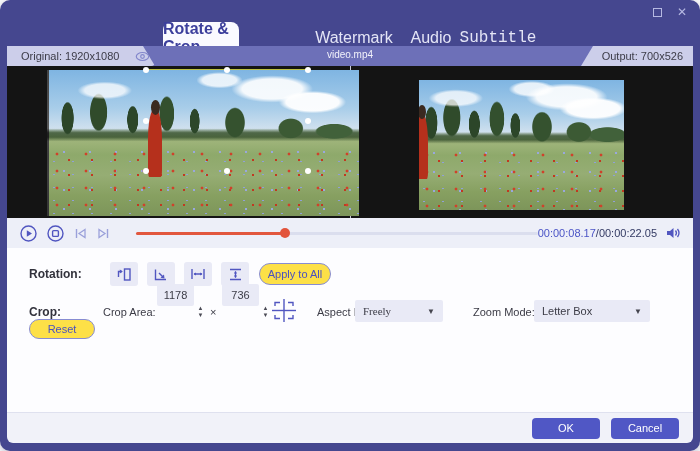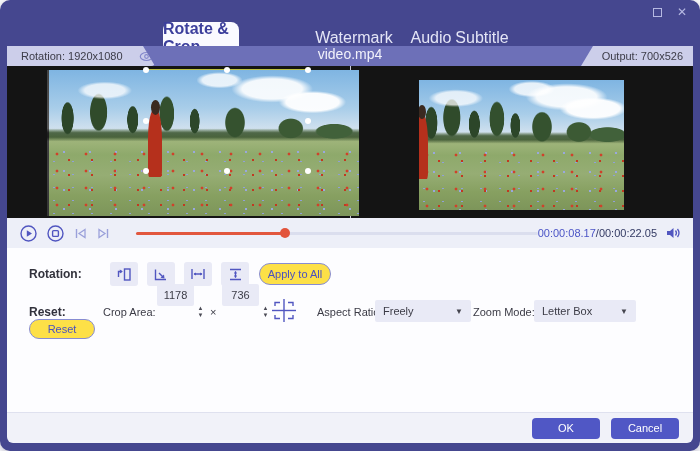"Subtitle" .tab-subtitle { font-family: none -> Liberation Mono, monospace; left: 448px -> 464px }
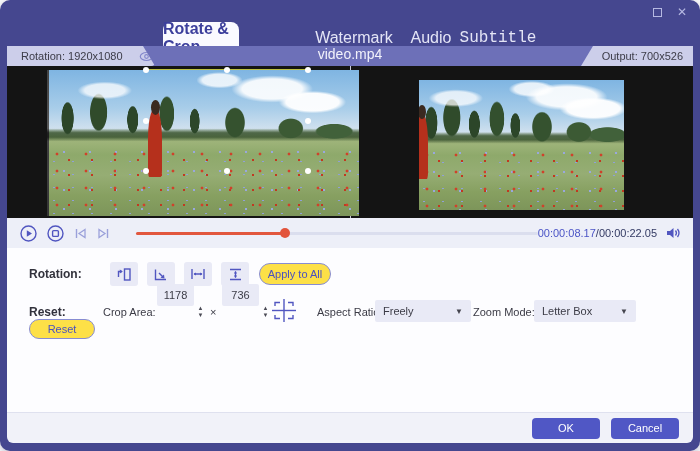"Rotation: 1920x1080" span { text: Rotation -> Original }
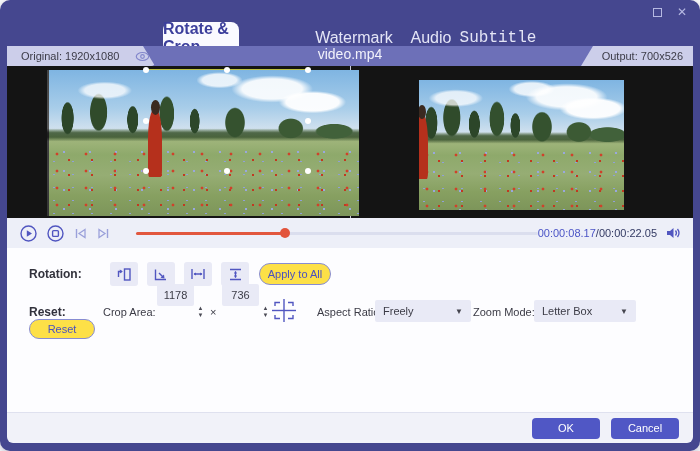"video.mp4" .filename { font-size: 14px -> 10px }
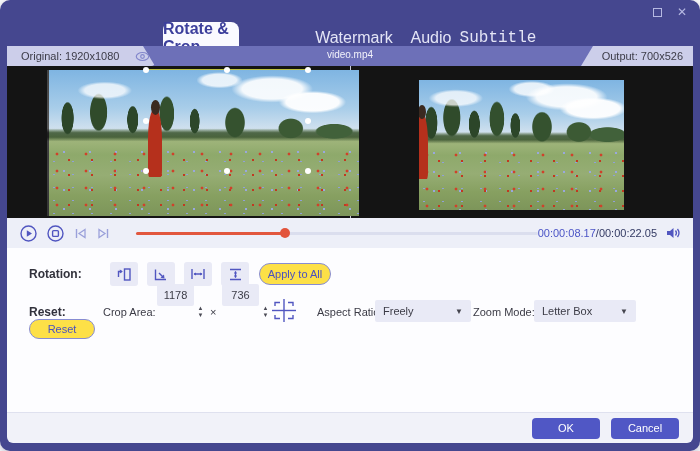"Reset:" span.lbl-strong { text: Reset -> Crop }
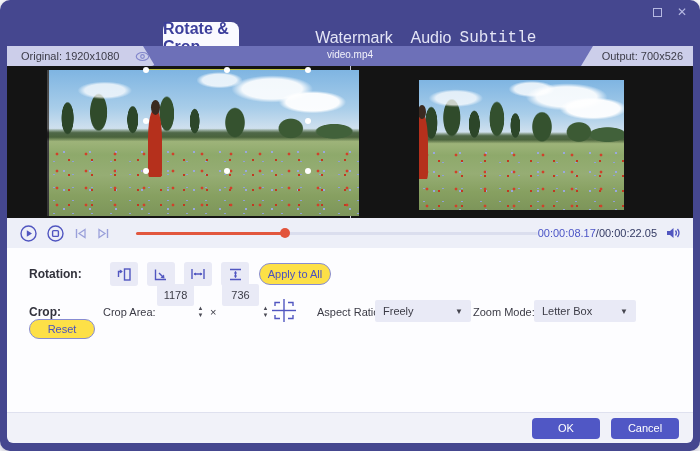"Freely" div.select { font-family: none -> Liberation Serif, serif; left: 368px -> 348px; width: 96px -> 88px }
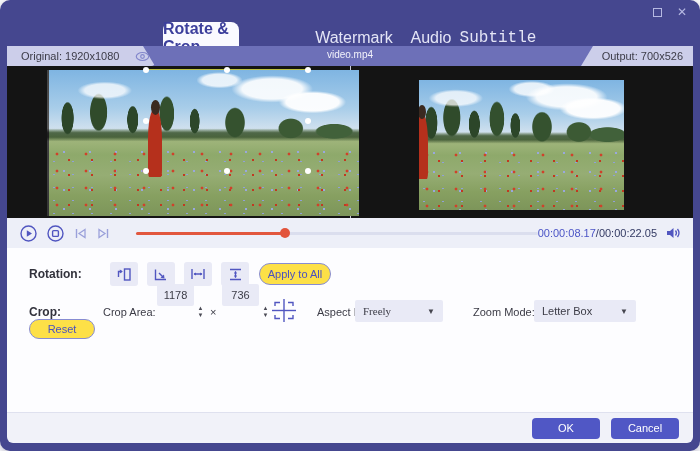"Letter Box" div.select { width: 102px -> 116px }
